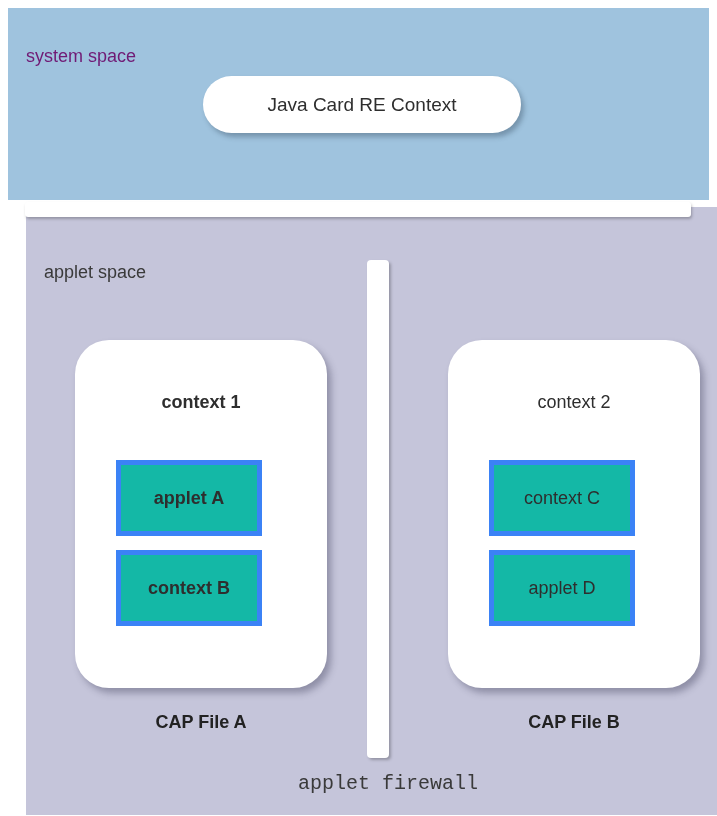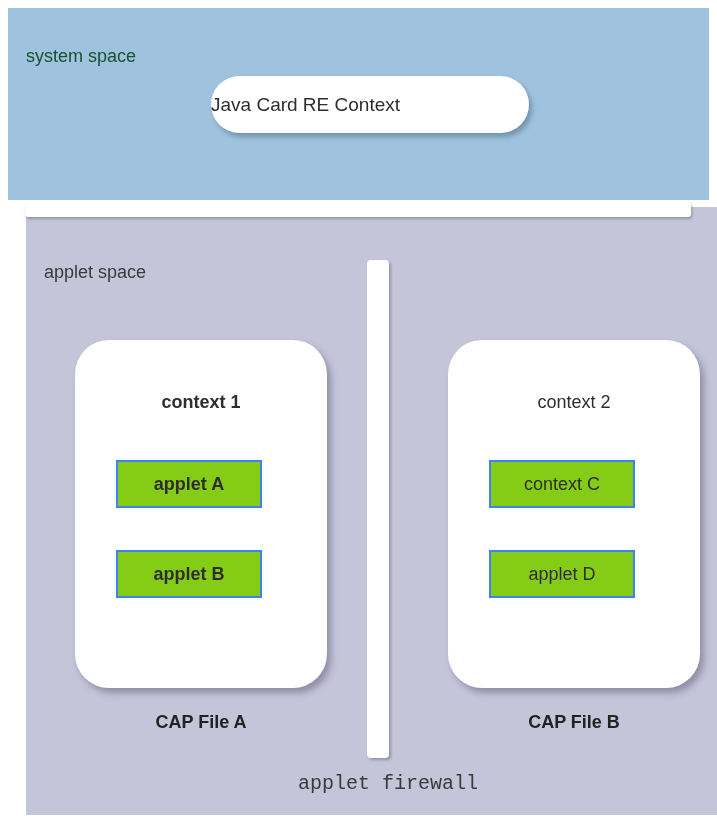"system space" .system-space-label { color: #14532d -> #701a75 }
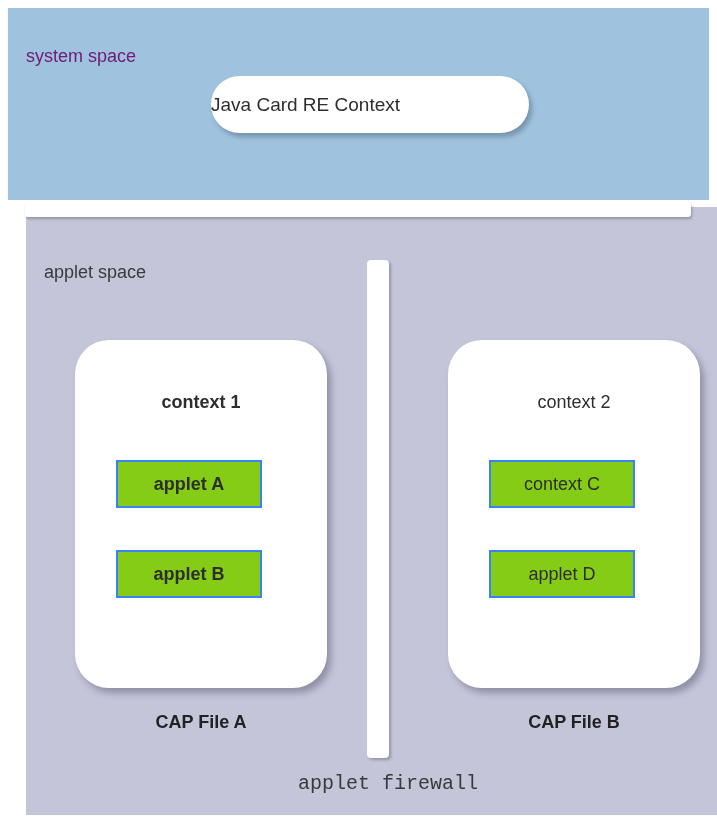"Java Card RE Context" .jcre-pill { justify-content: flex-start -> center; left: 203px -> 195px }
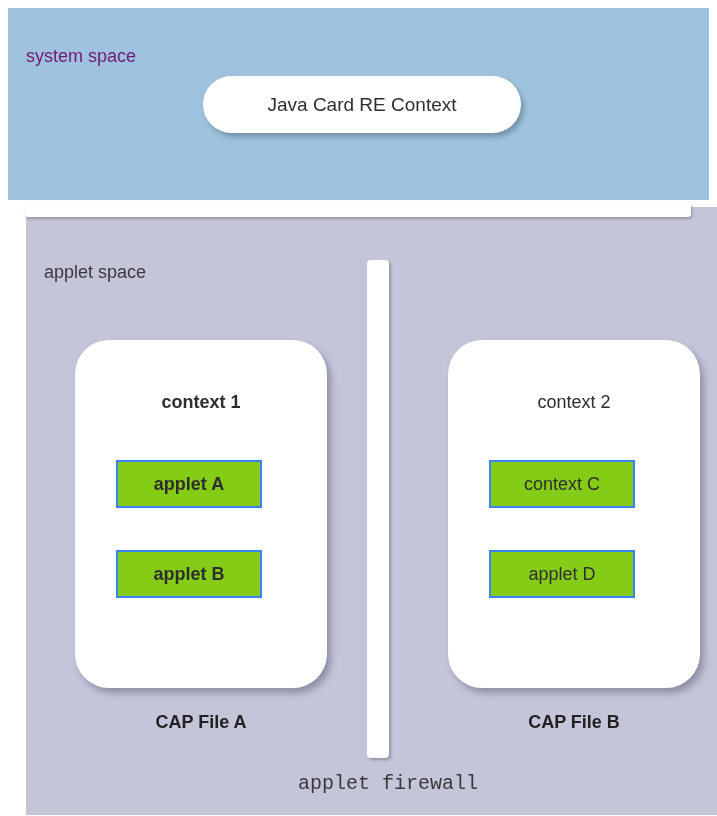"applet A" .applet-rect { background: #84cc16 -> #14b8a6; border: 2px solid #3b82f6 -> 5px solid #3b82f6; height: 48px -> 76px }
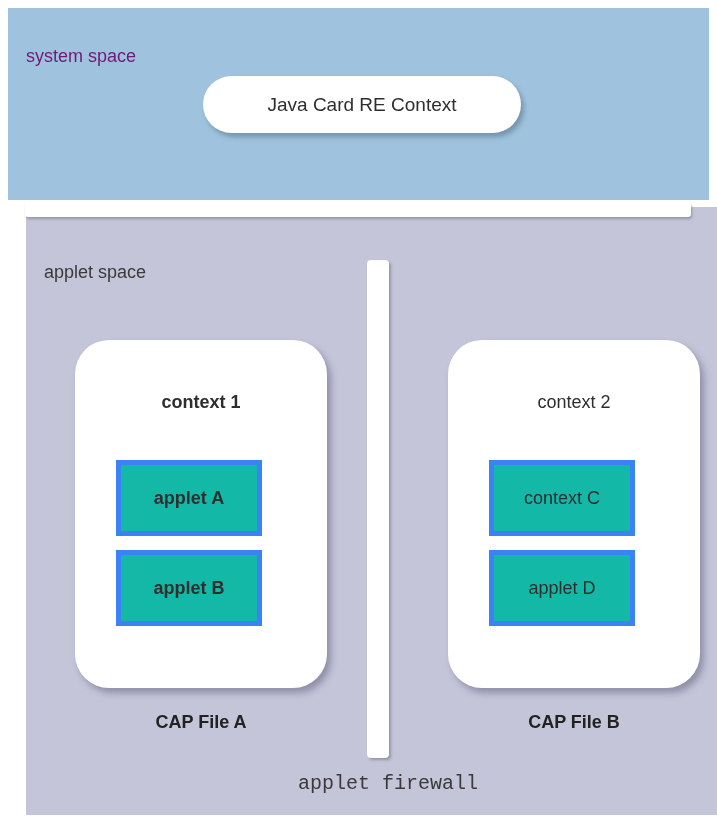"applet B" span { text: applet -> context }
